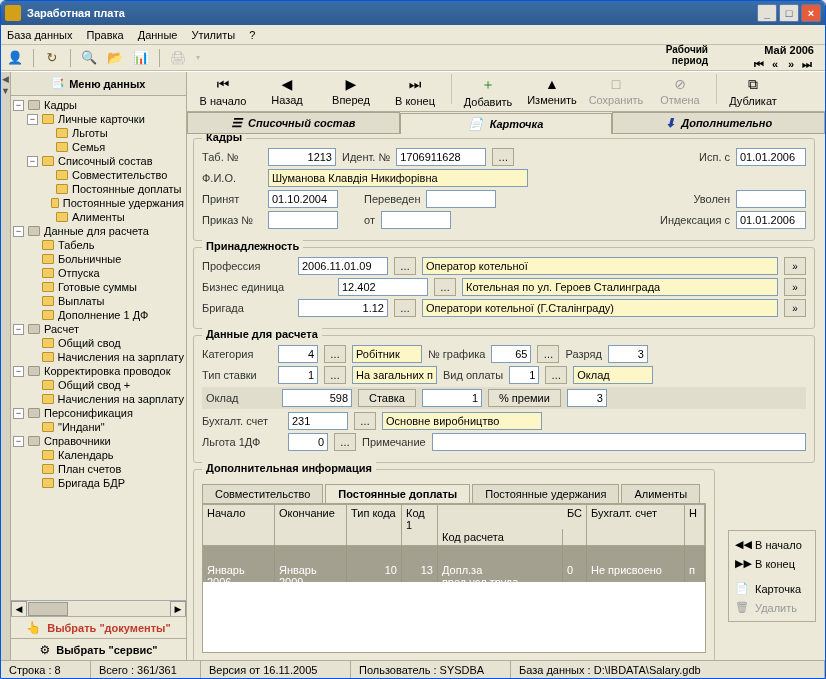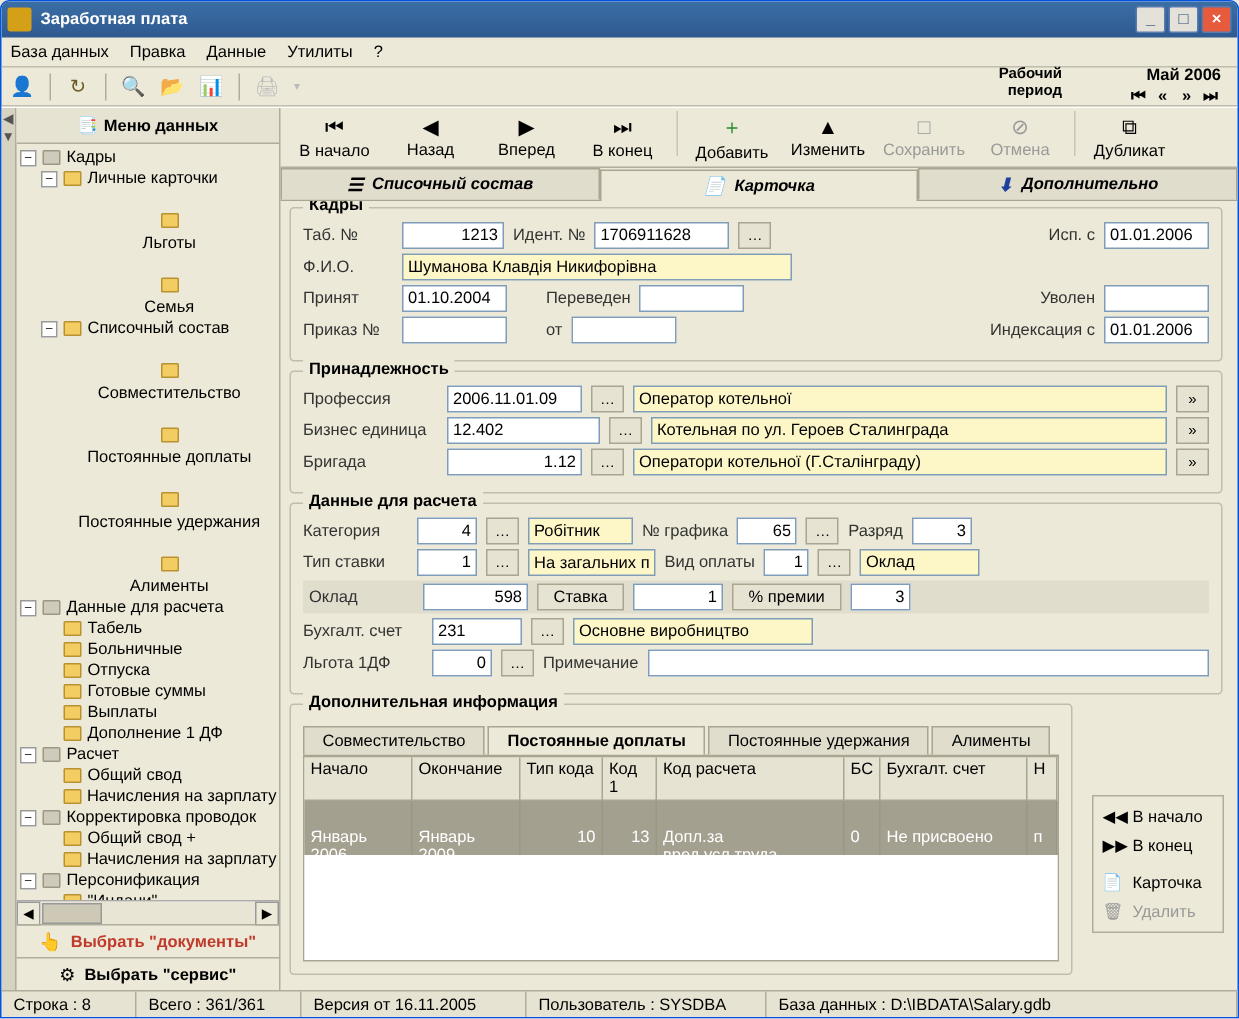"Льготы" .ind2 { flex-direction: column -> none }
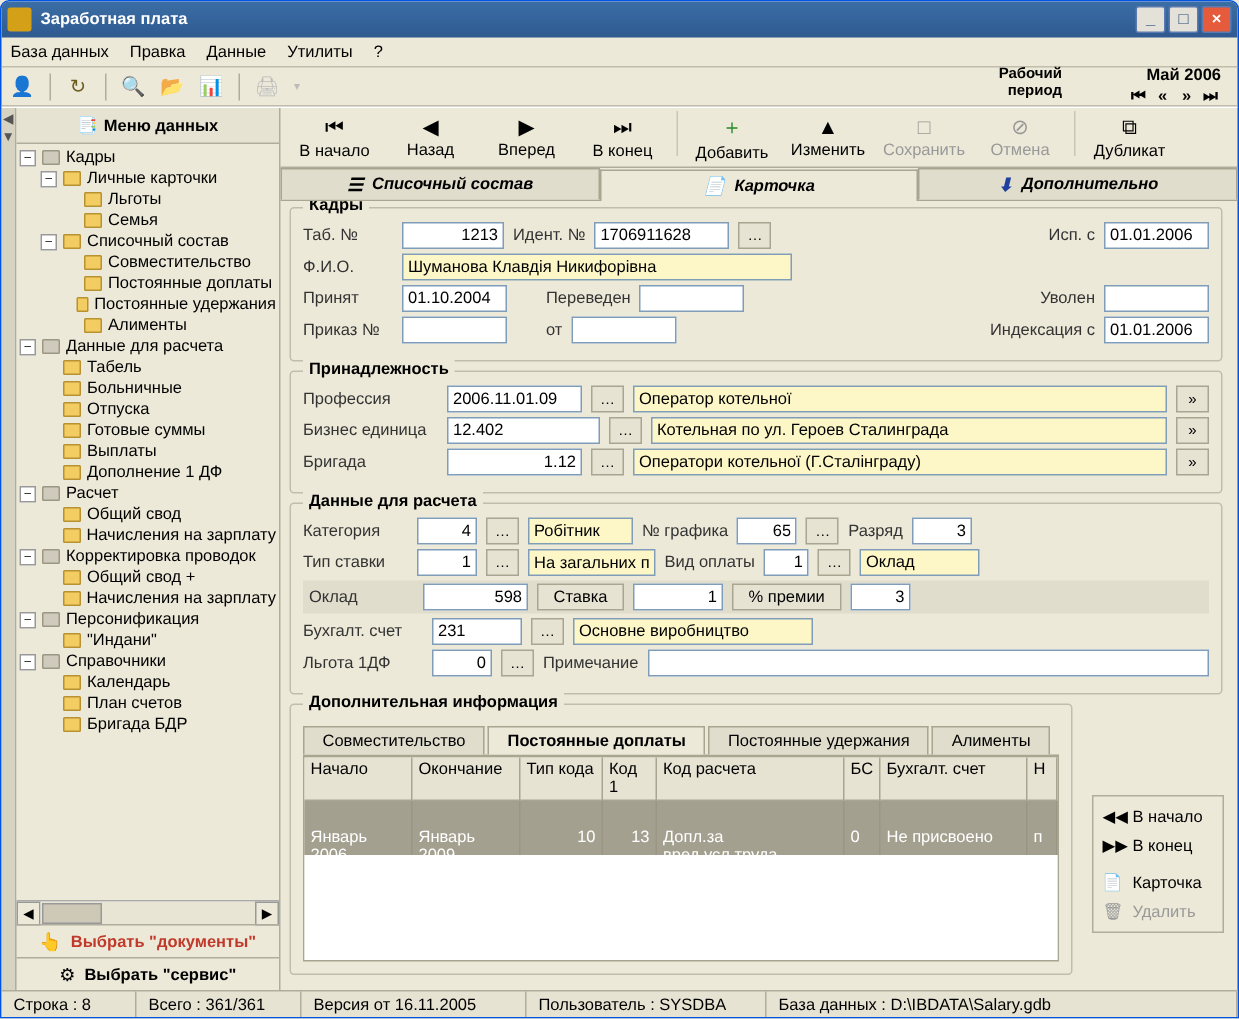"12.402" input.fld { margin-left: none -> 40px; width: 102px -> 90px }
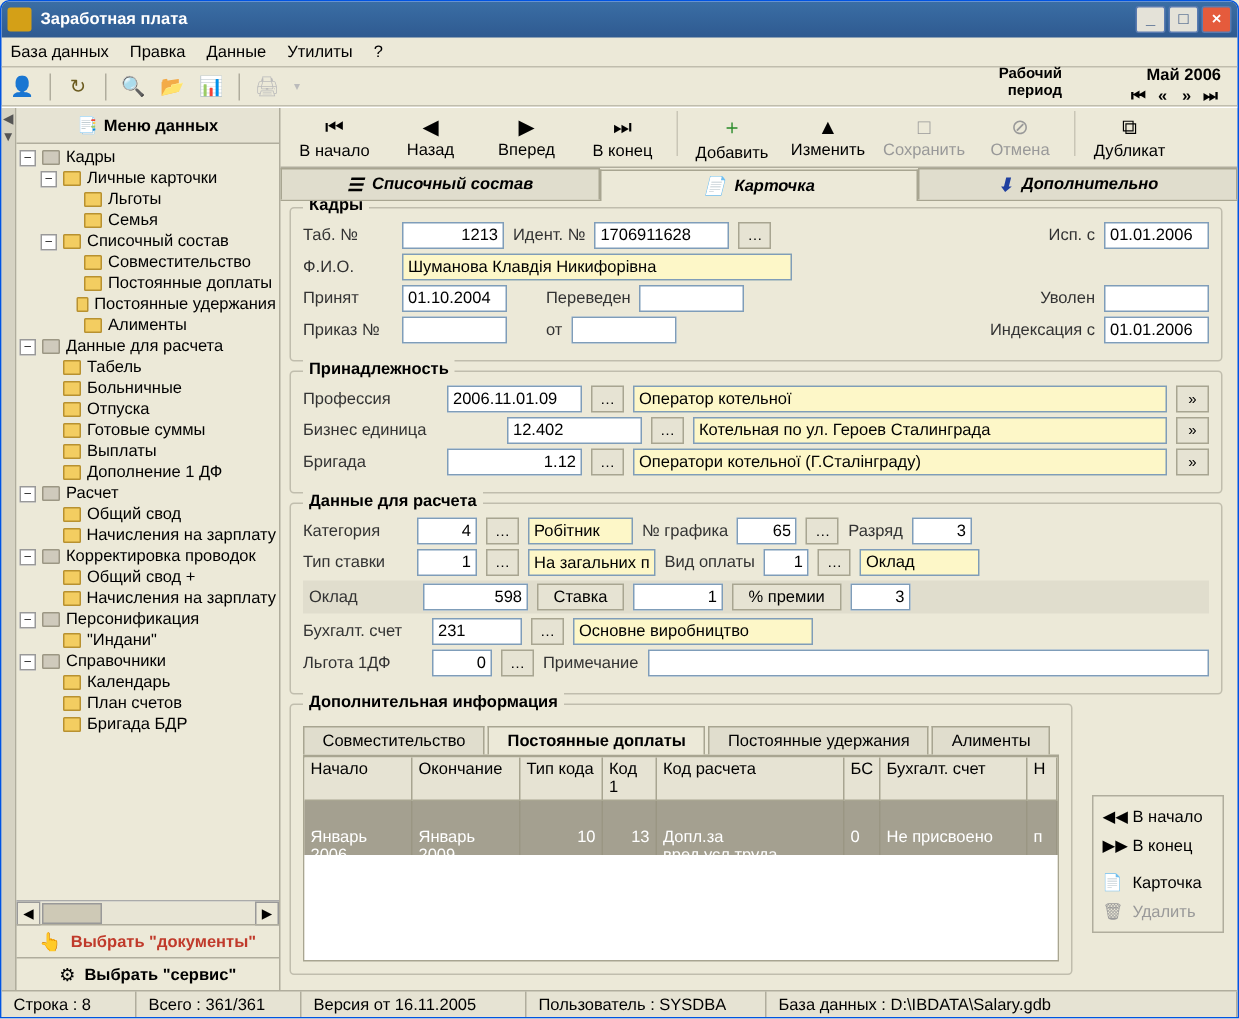"Код расчета" div.cell { margin-top: none -> 24px }
